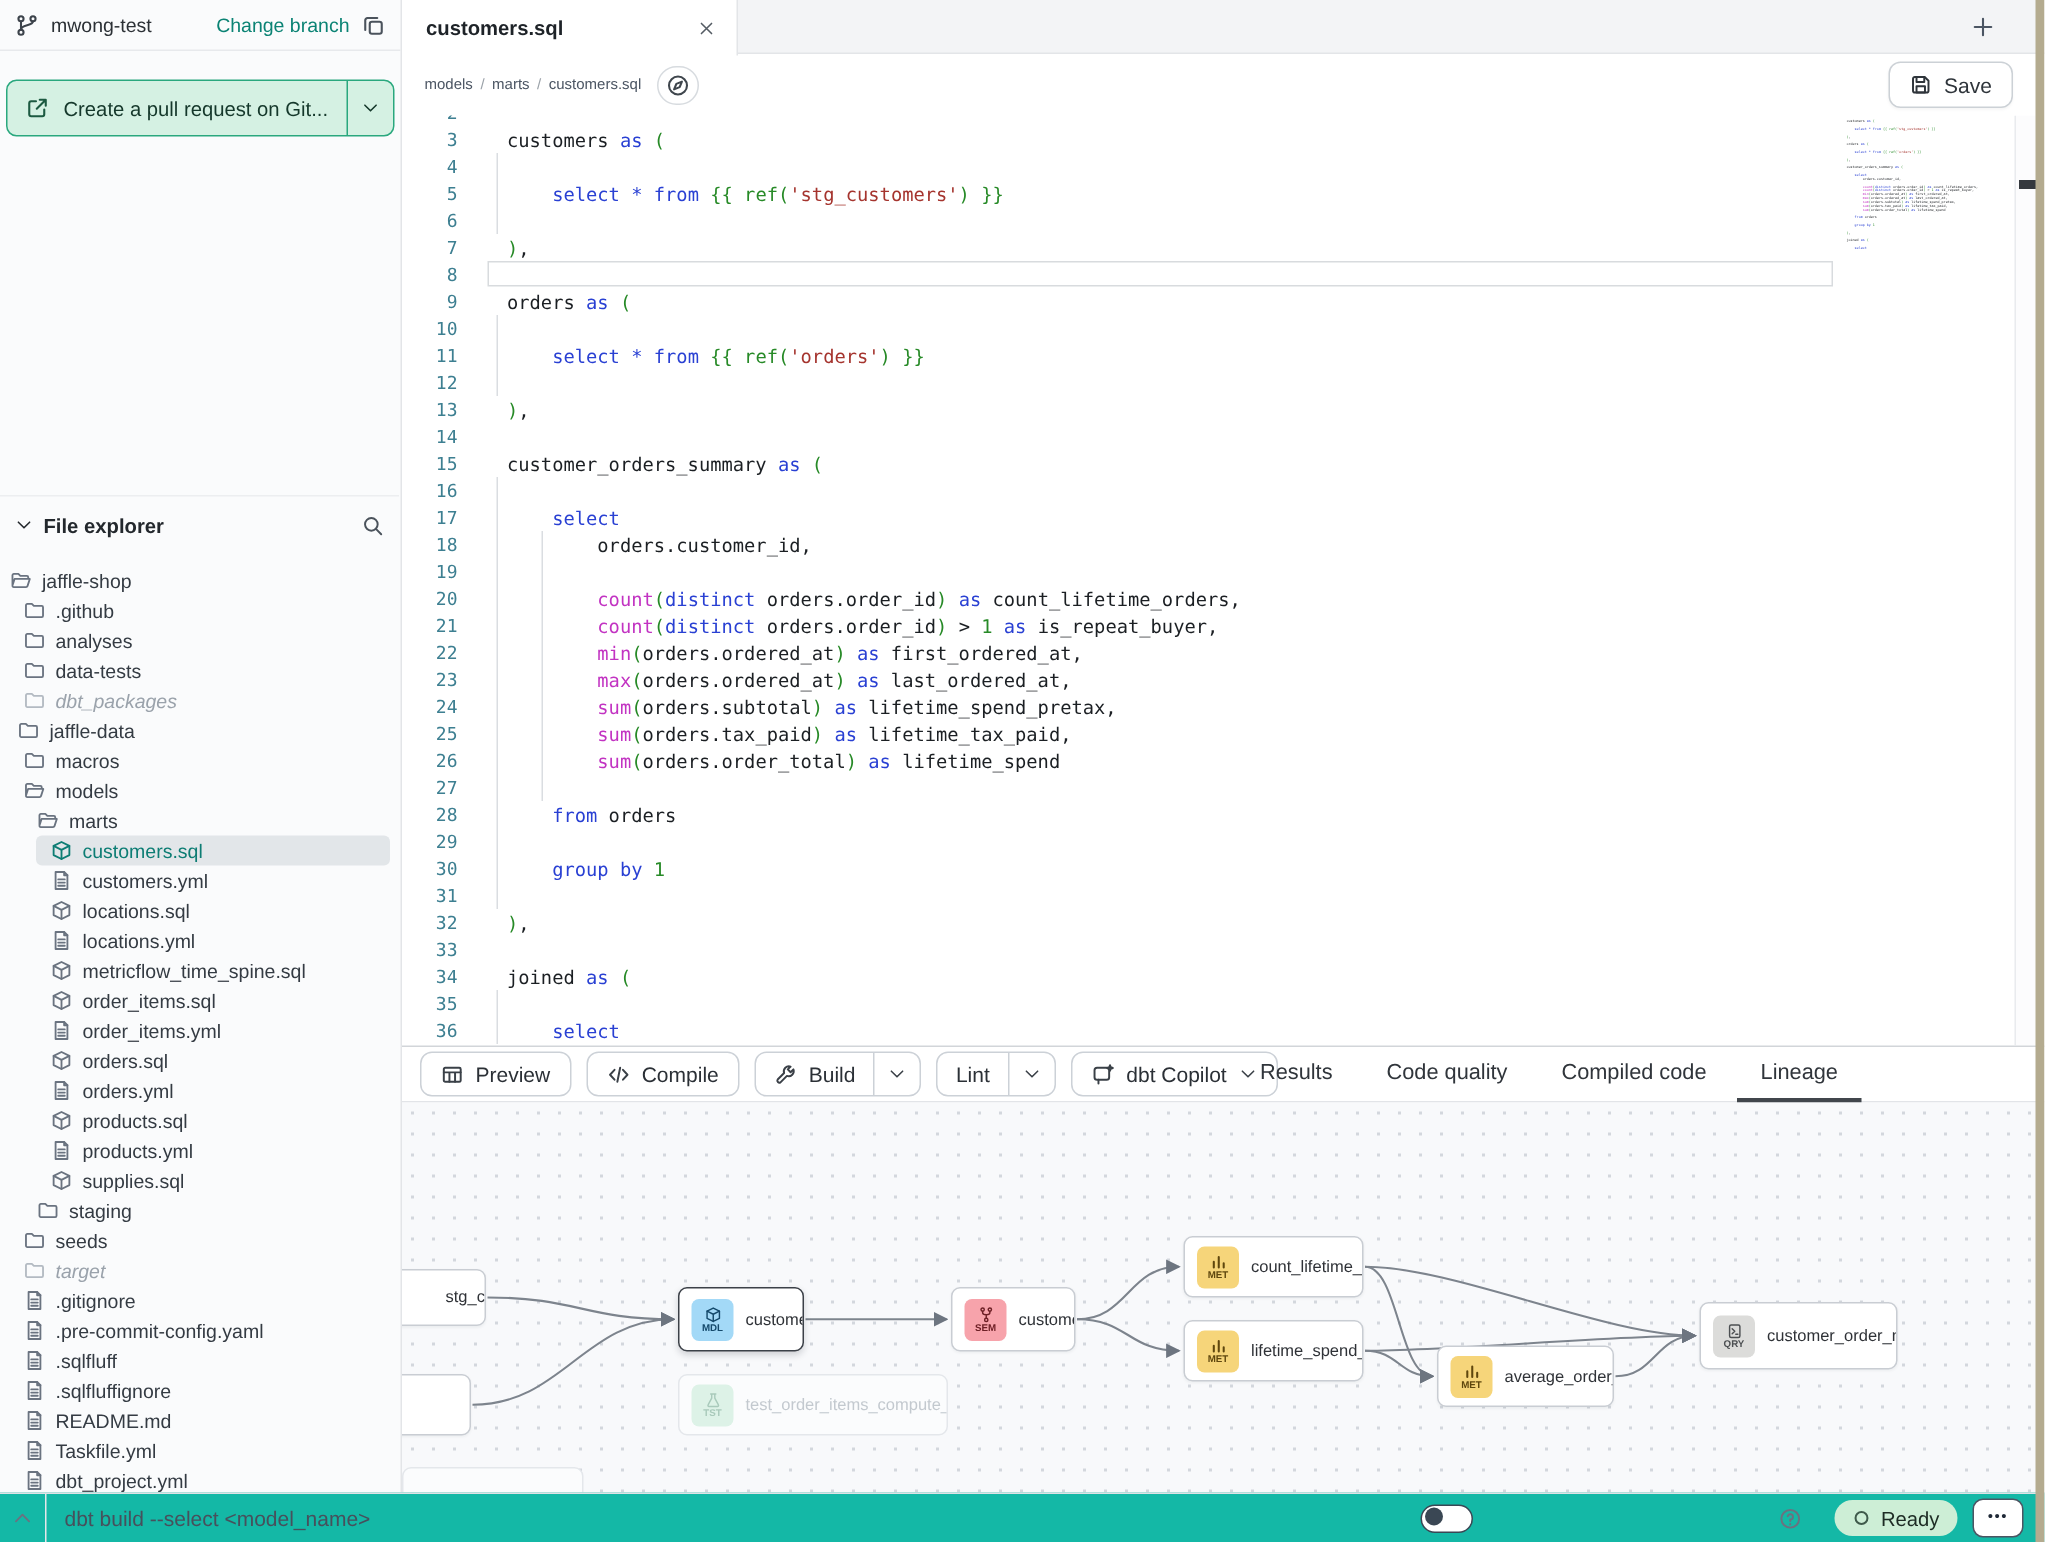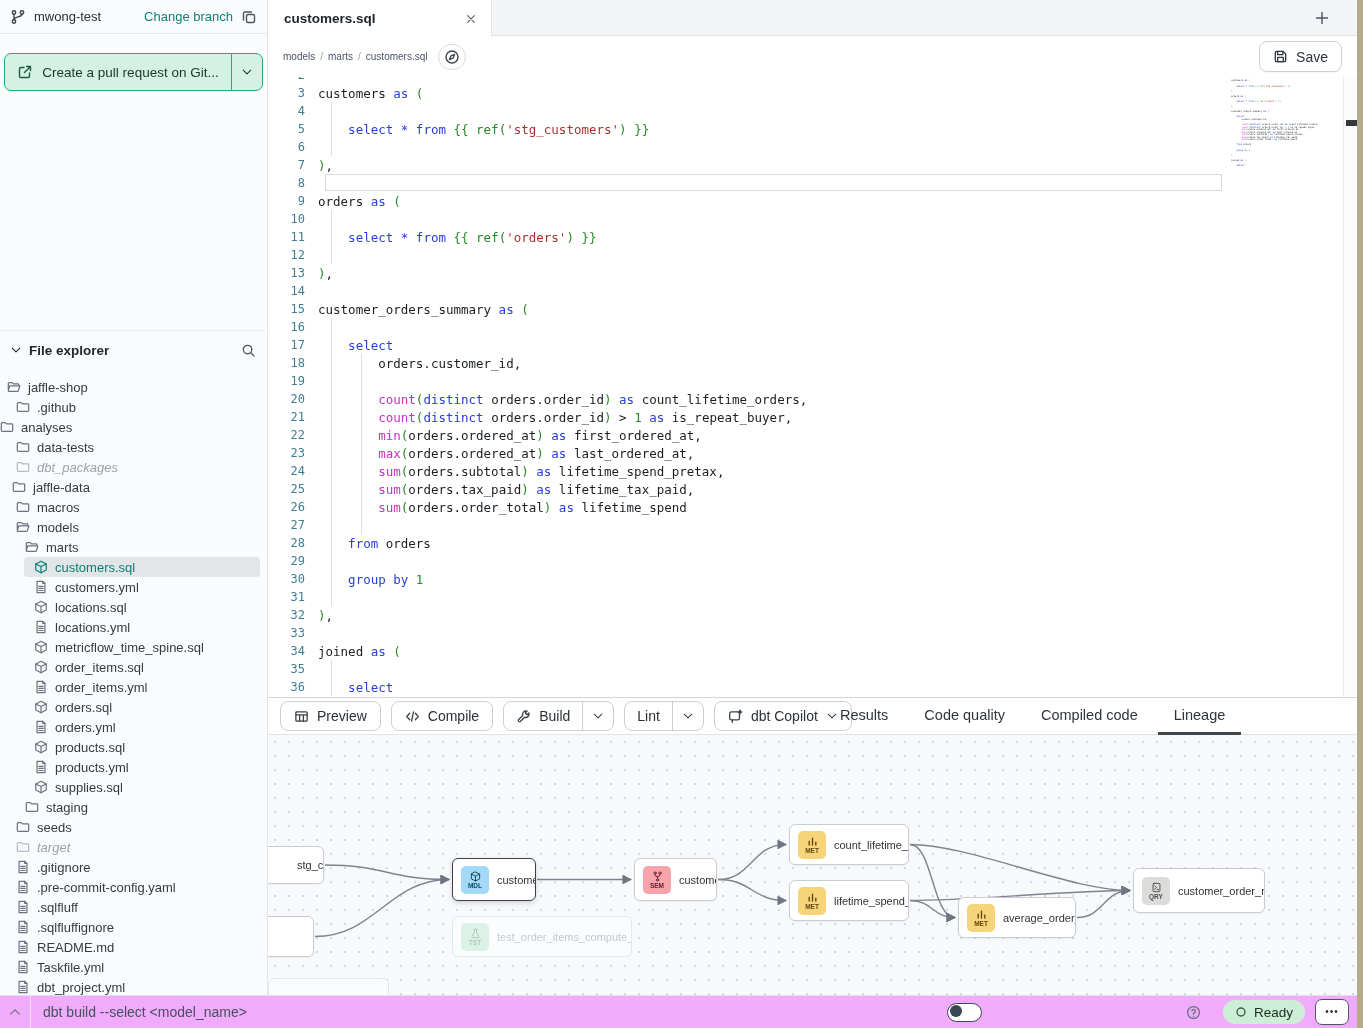"customers as (" .lt { margin-left: 13px -> 33px }
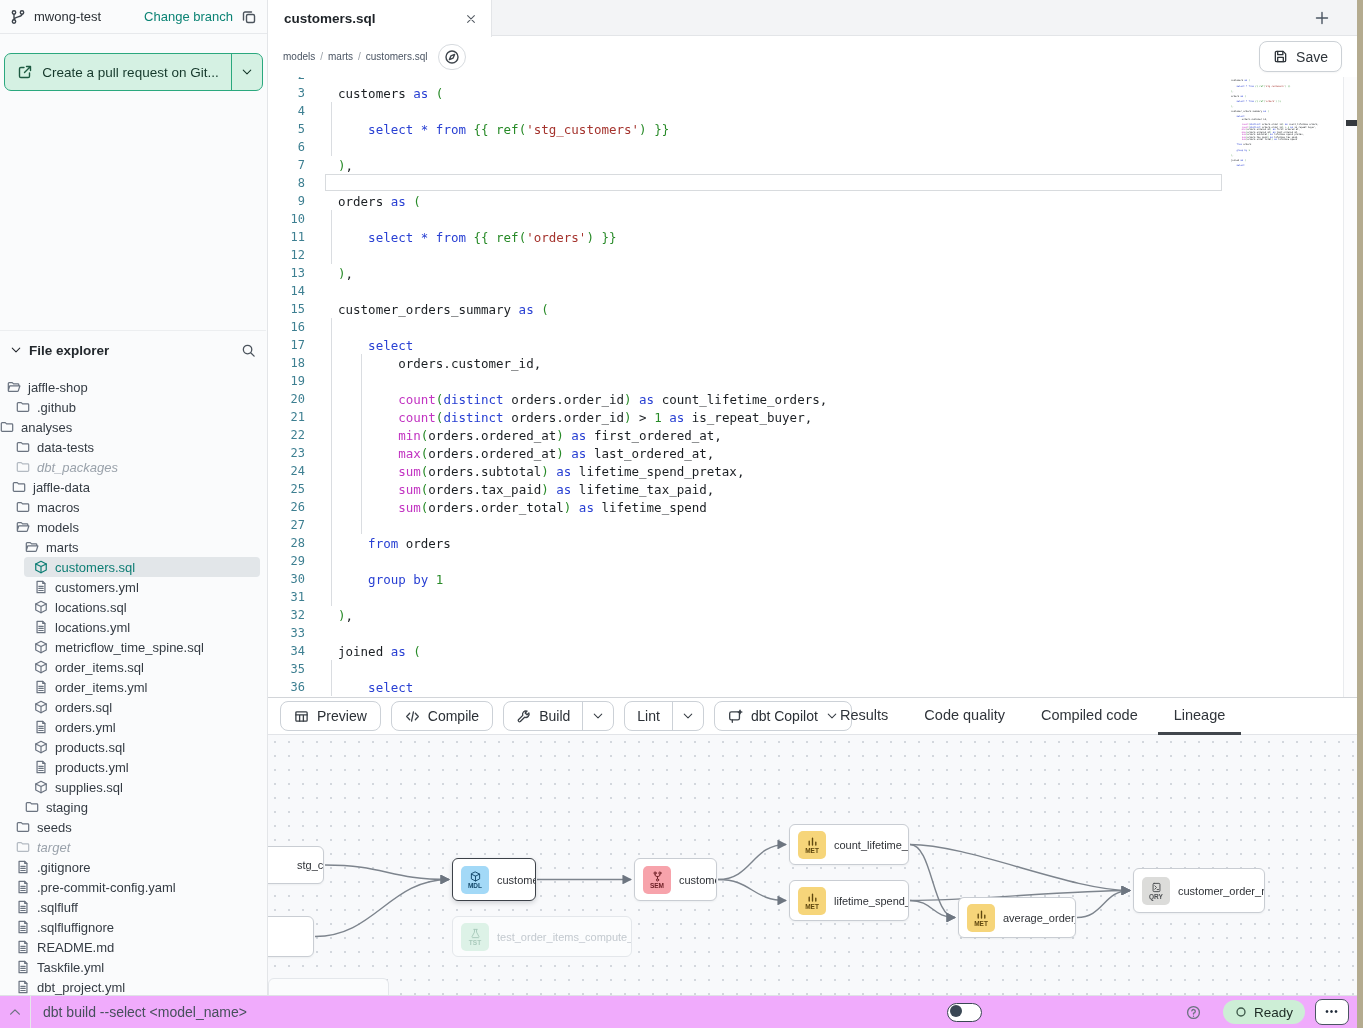"analyses" div.tree-row { padding-left: none -> 16px }
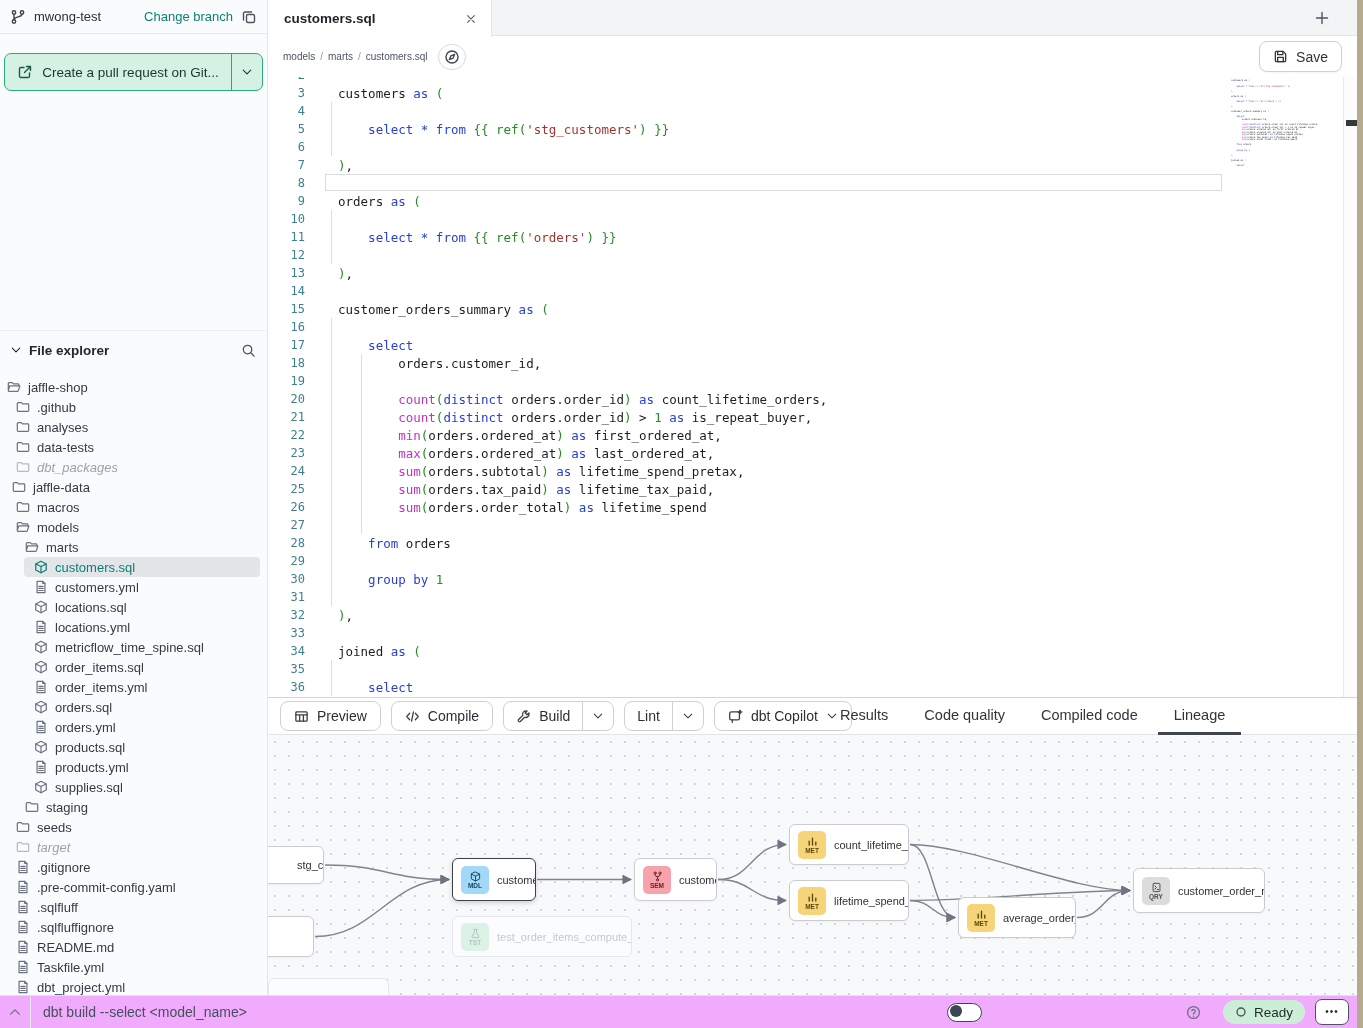"dbt build --select <model_name>" .statusbar { background: #f0abfc -> #14b8a6 }
